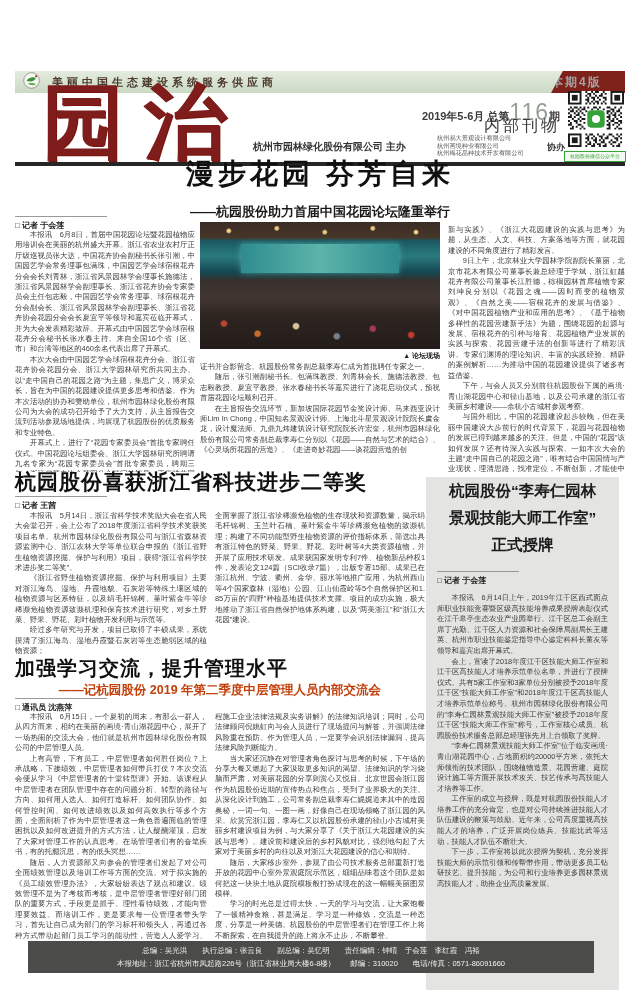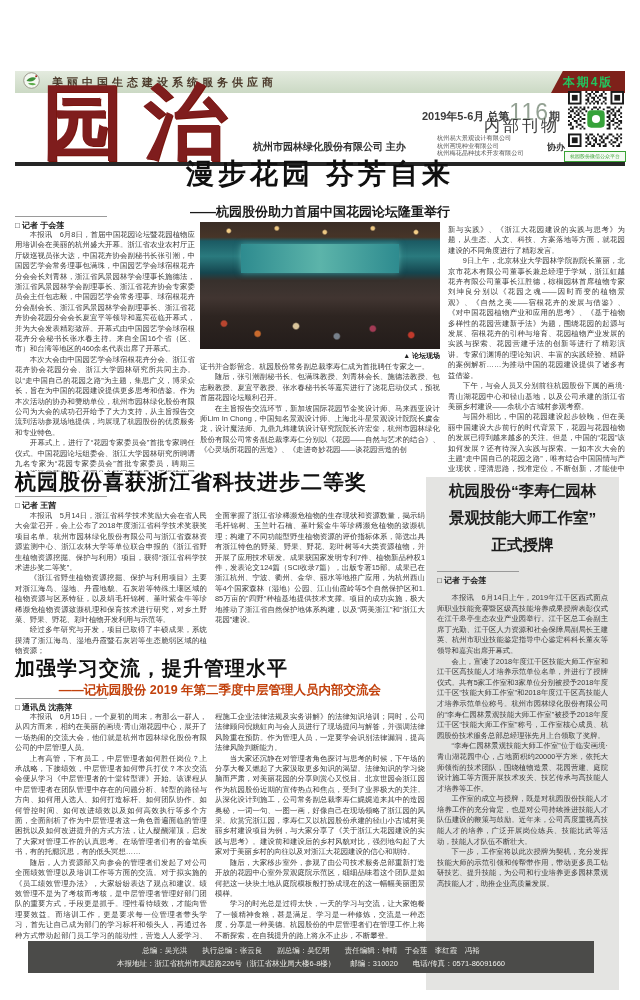"本期4版" .badge { color: #22c55e -> #a3a3a3; text-align: center -> left }
